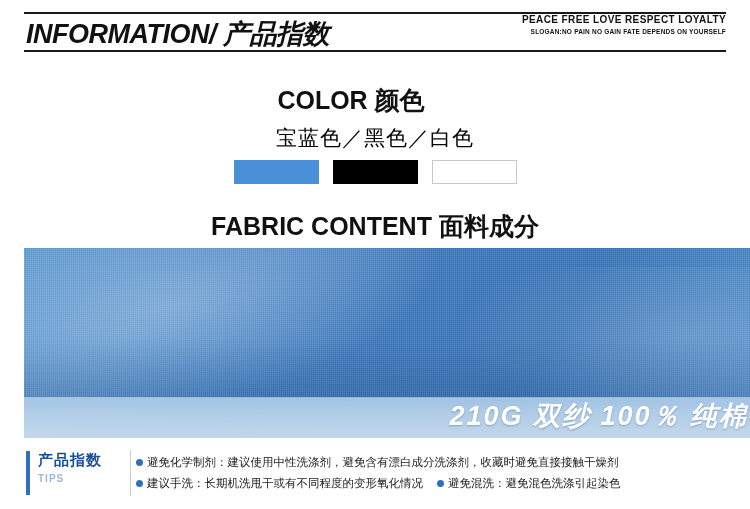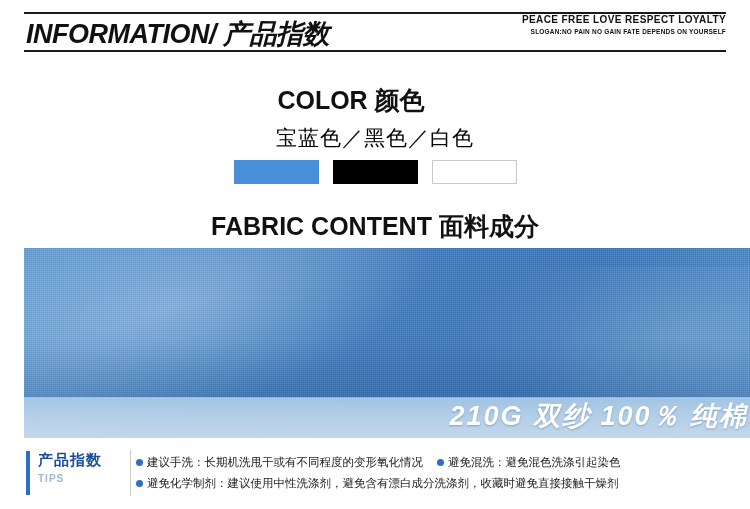"建议手洗：长期机洗甩干或有不同程度的变形氧化情况" div.tips-line { order: before "避免化学制剂：建议使用中性洗涤剂，避免含有漂白成分洗涤剂，收藏时避免直接接触干燥" -> after "避免化学制剂：建议使用中性洗涤剂，避免含有漂白成分洗涤剂，收藏时避免直接接触干燥" }
